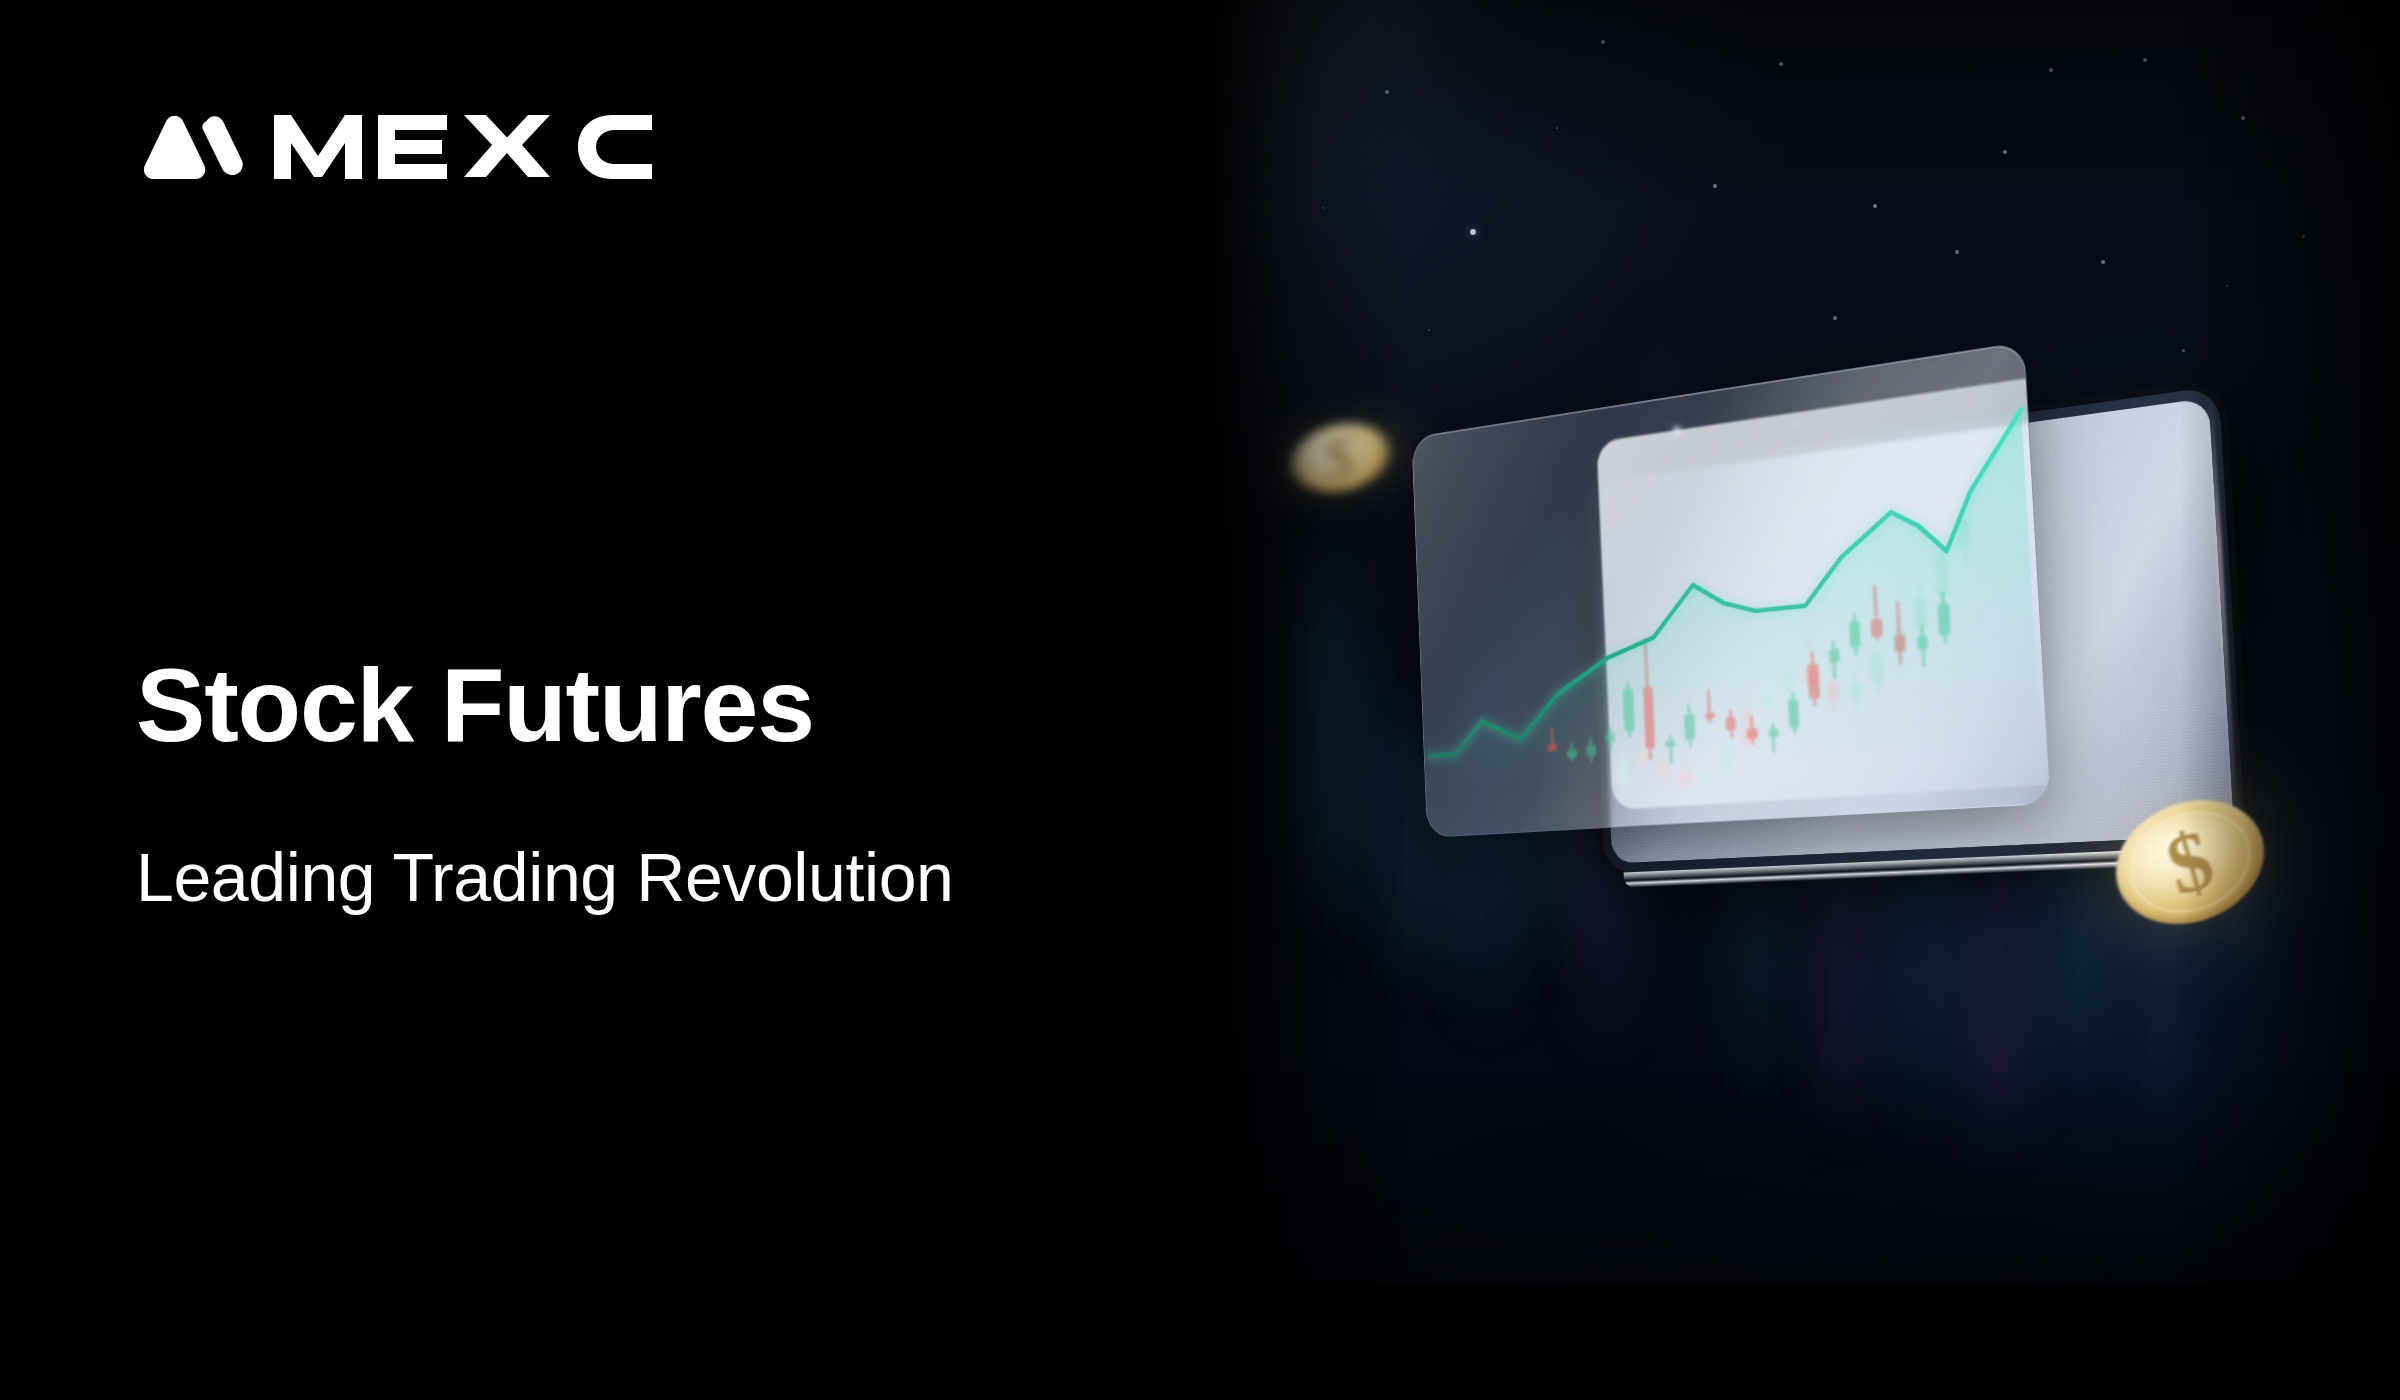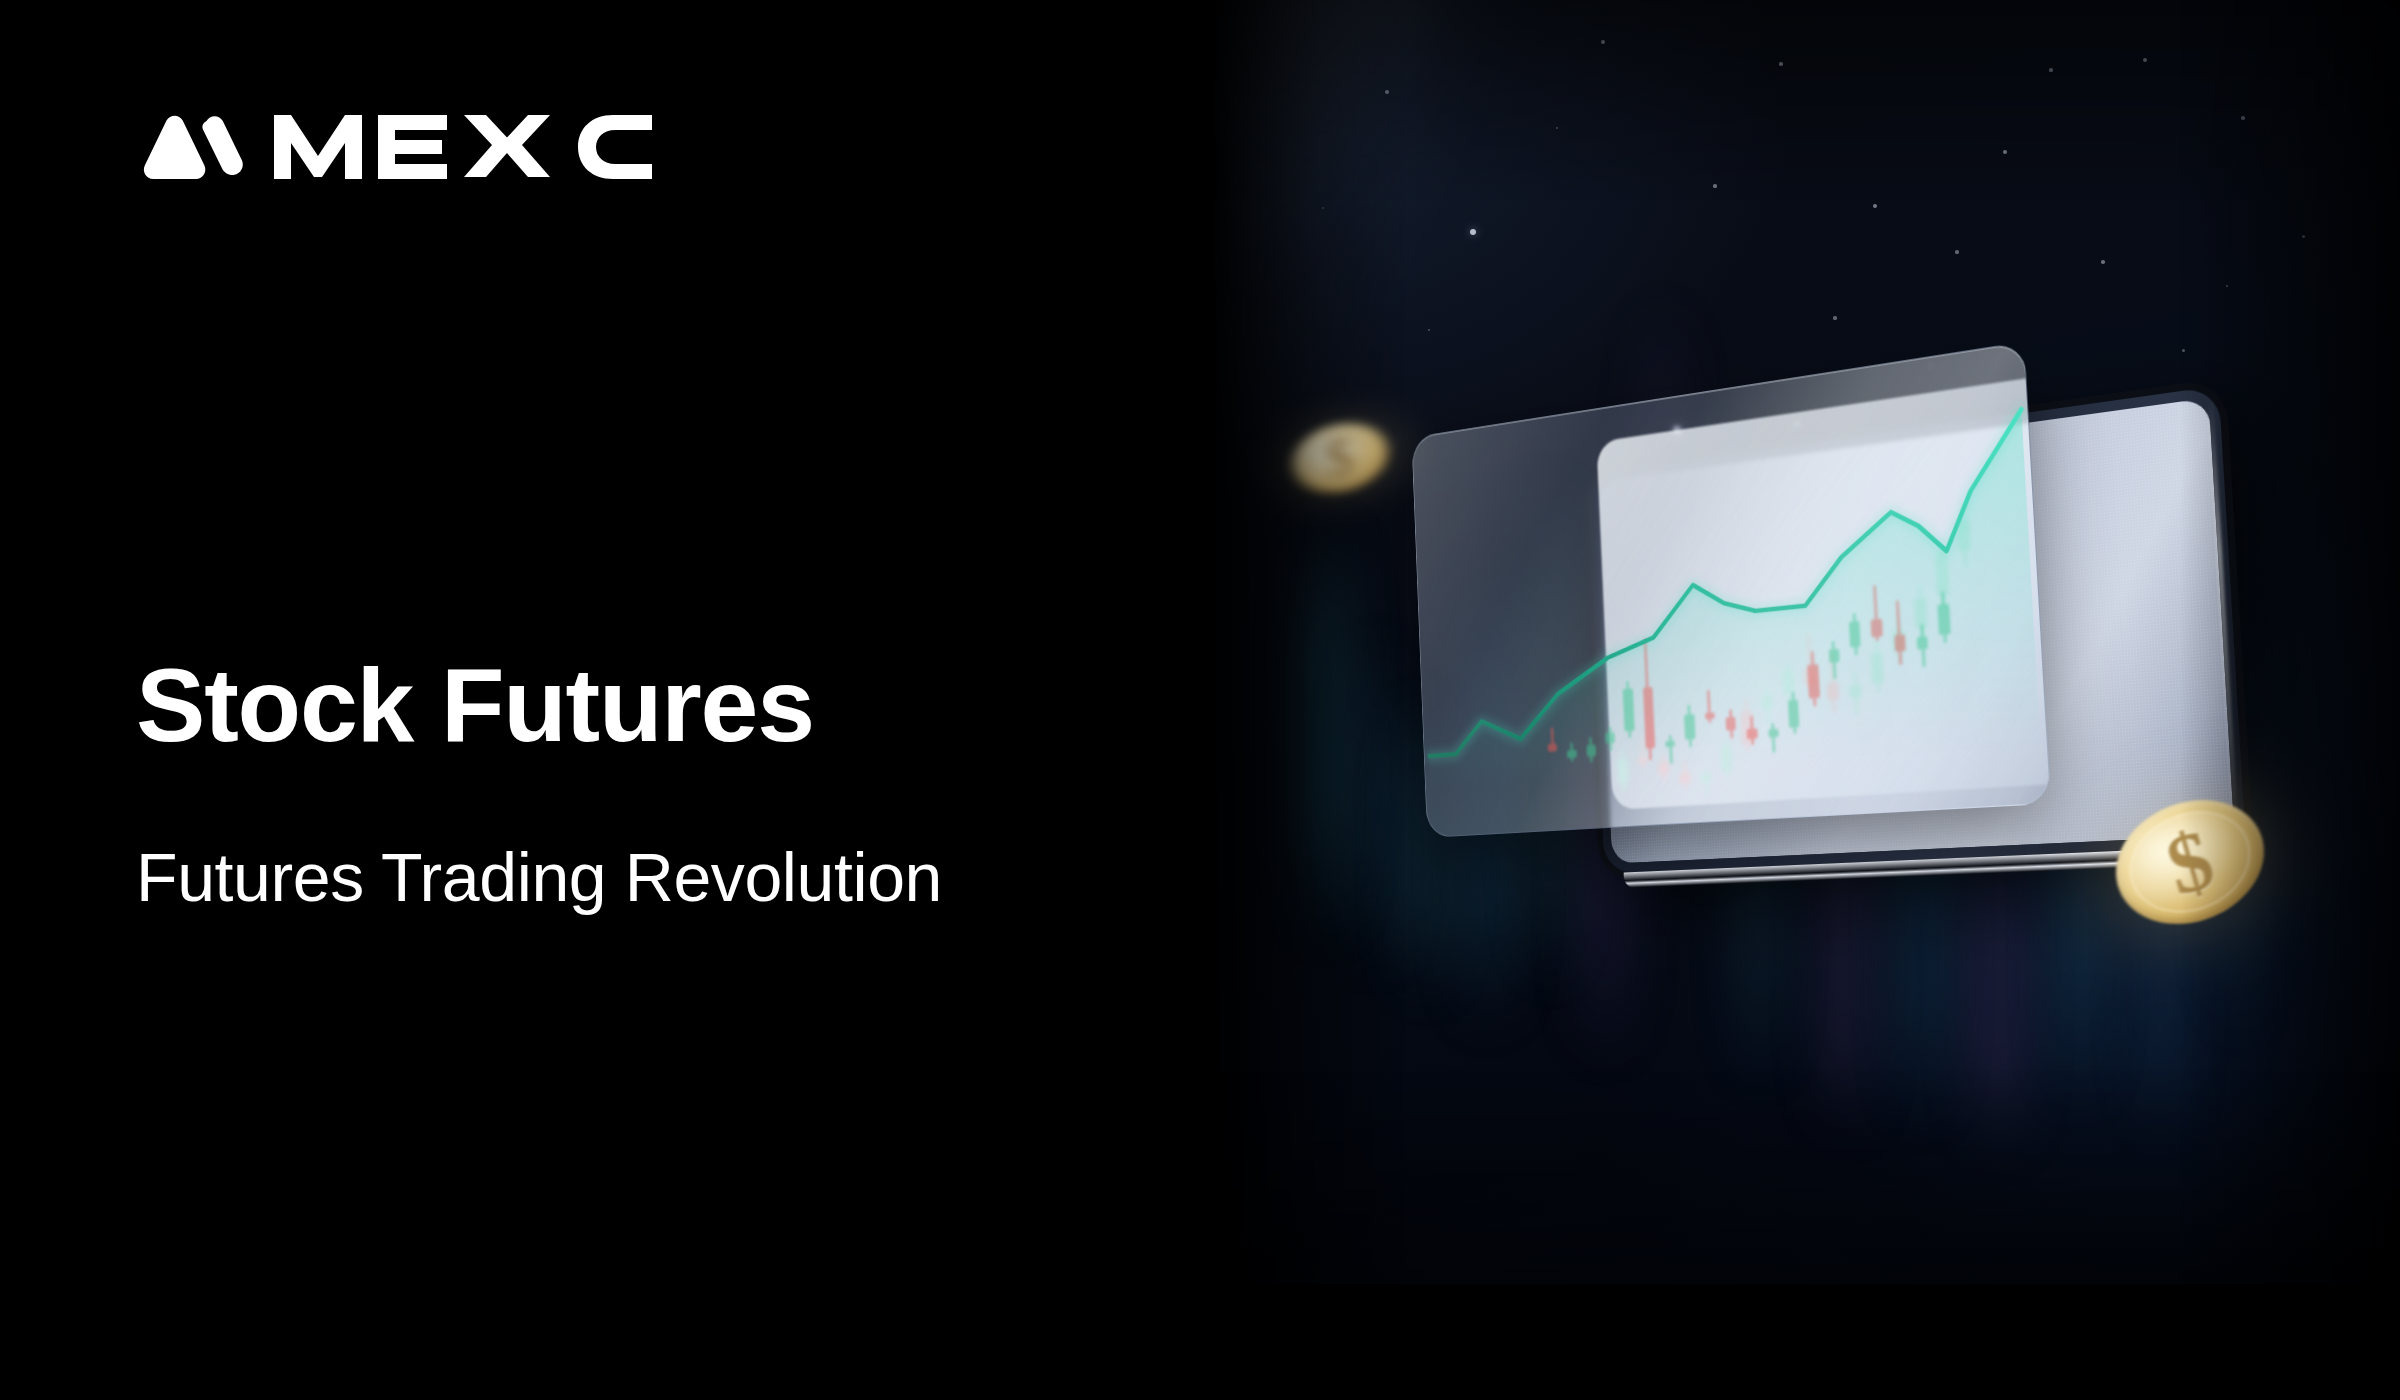"Futures Trading Revolution" p.subhead { text: Futures -> Leading }
